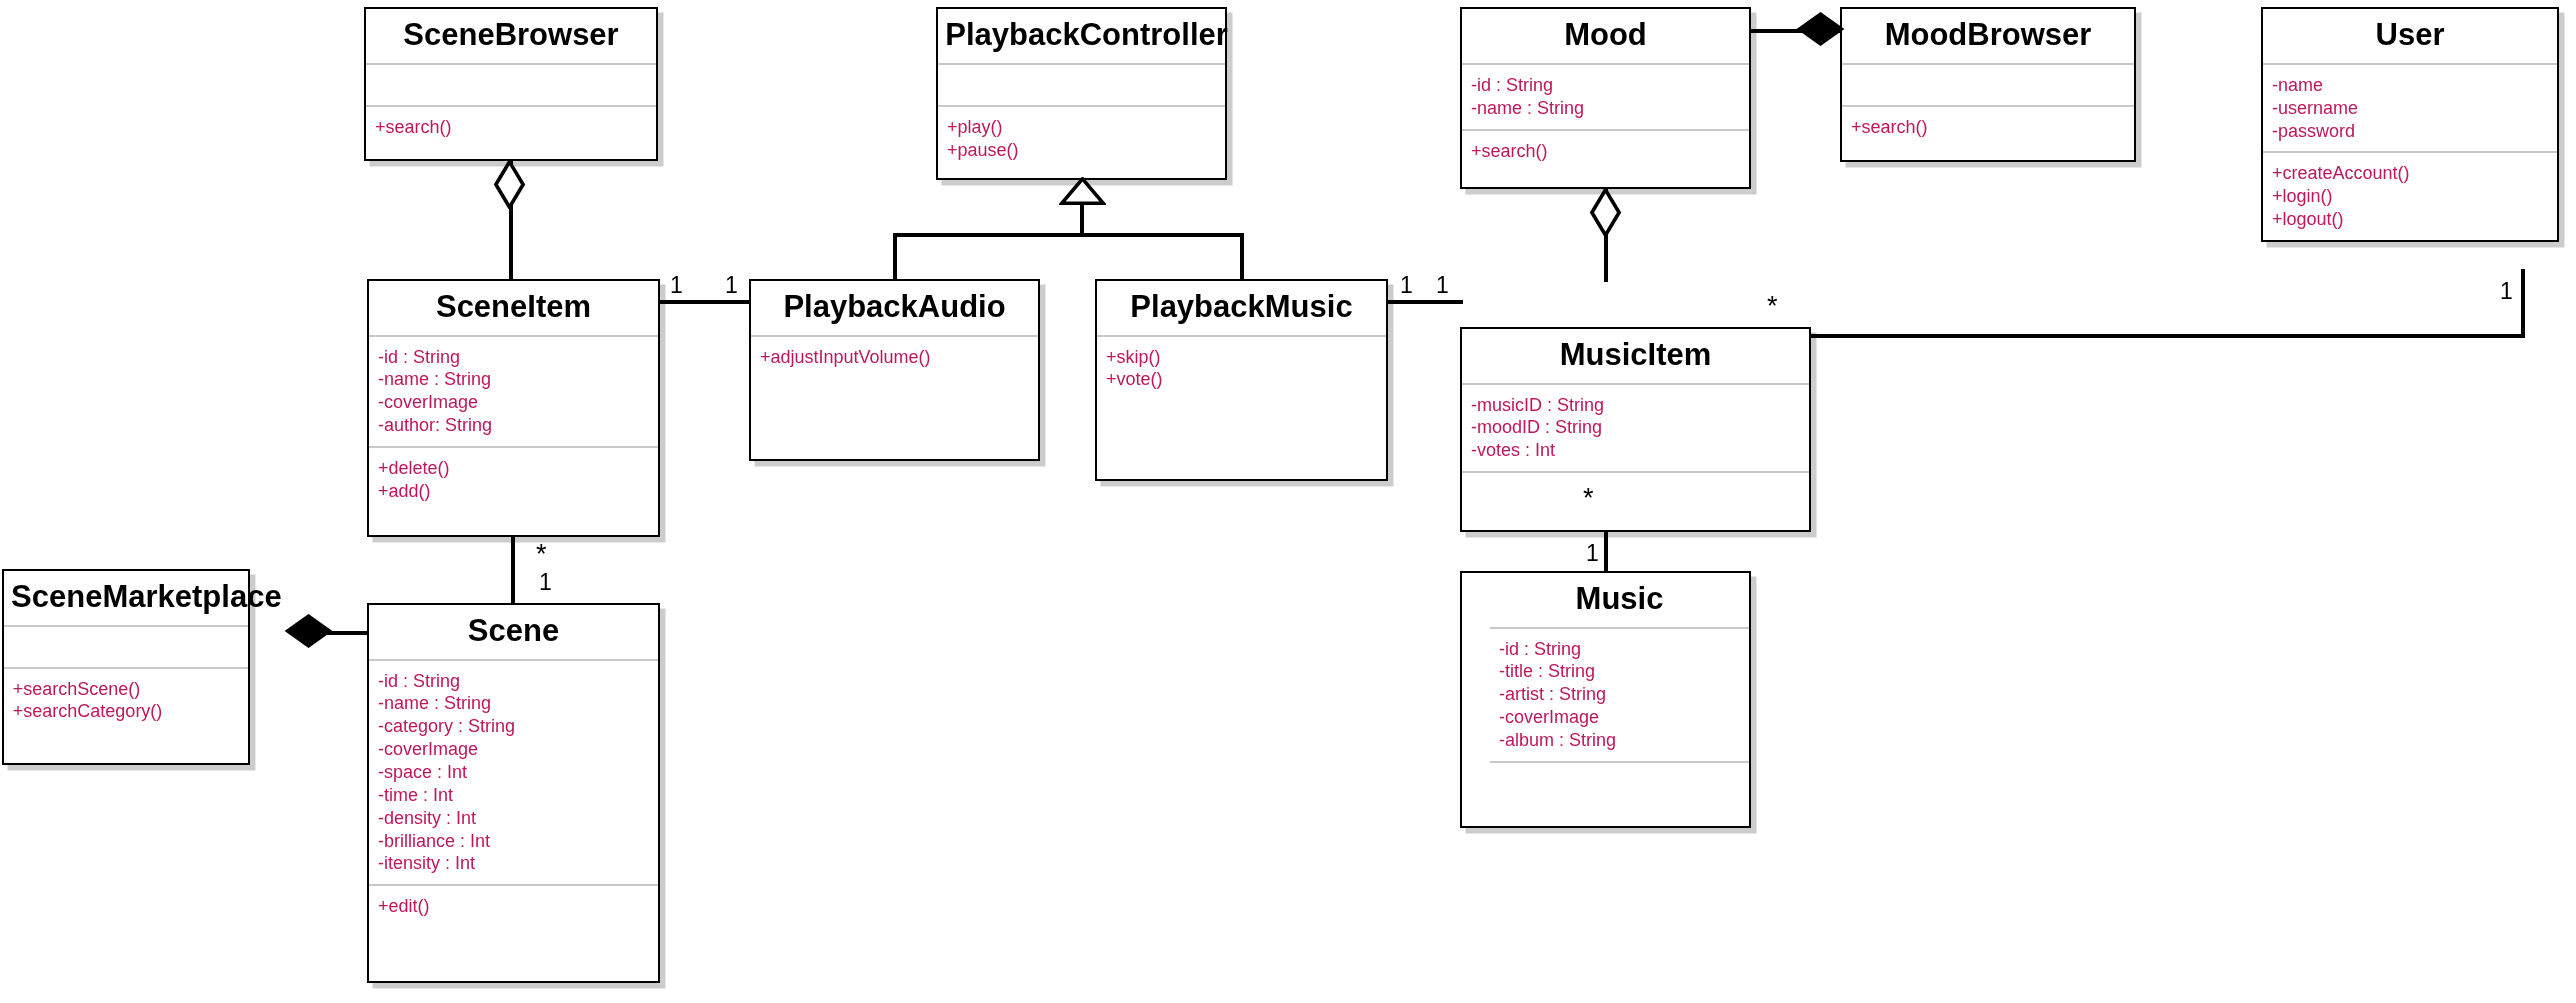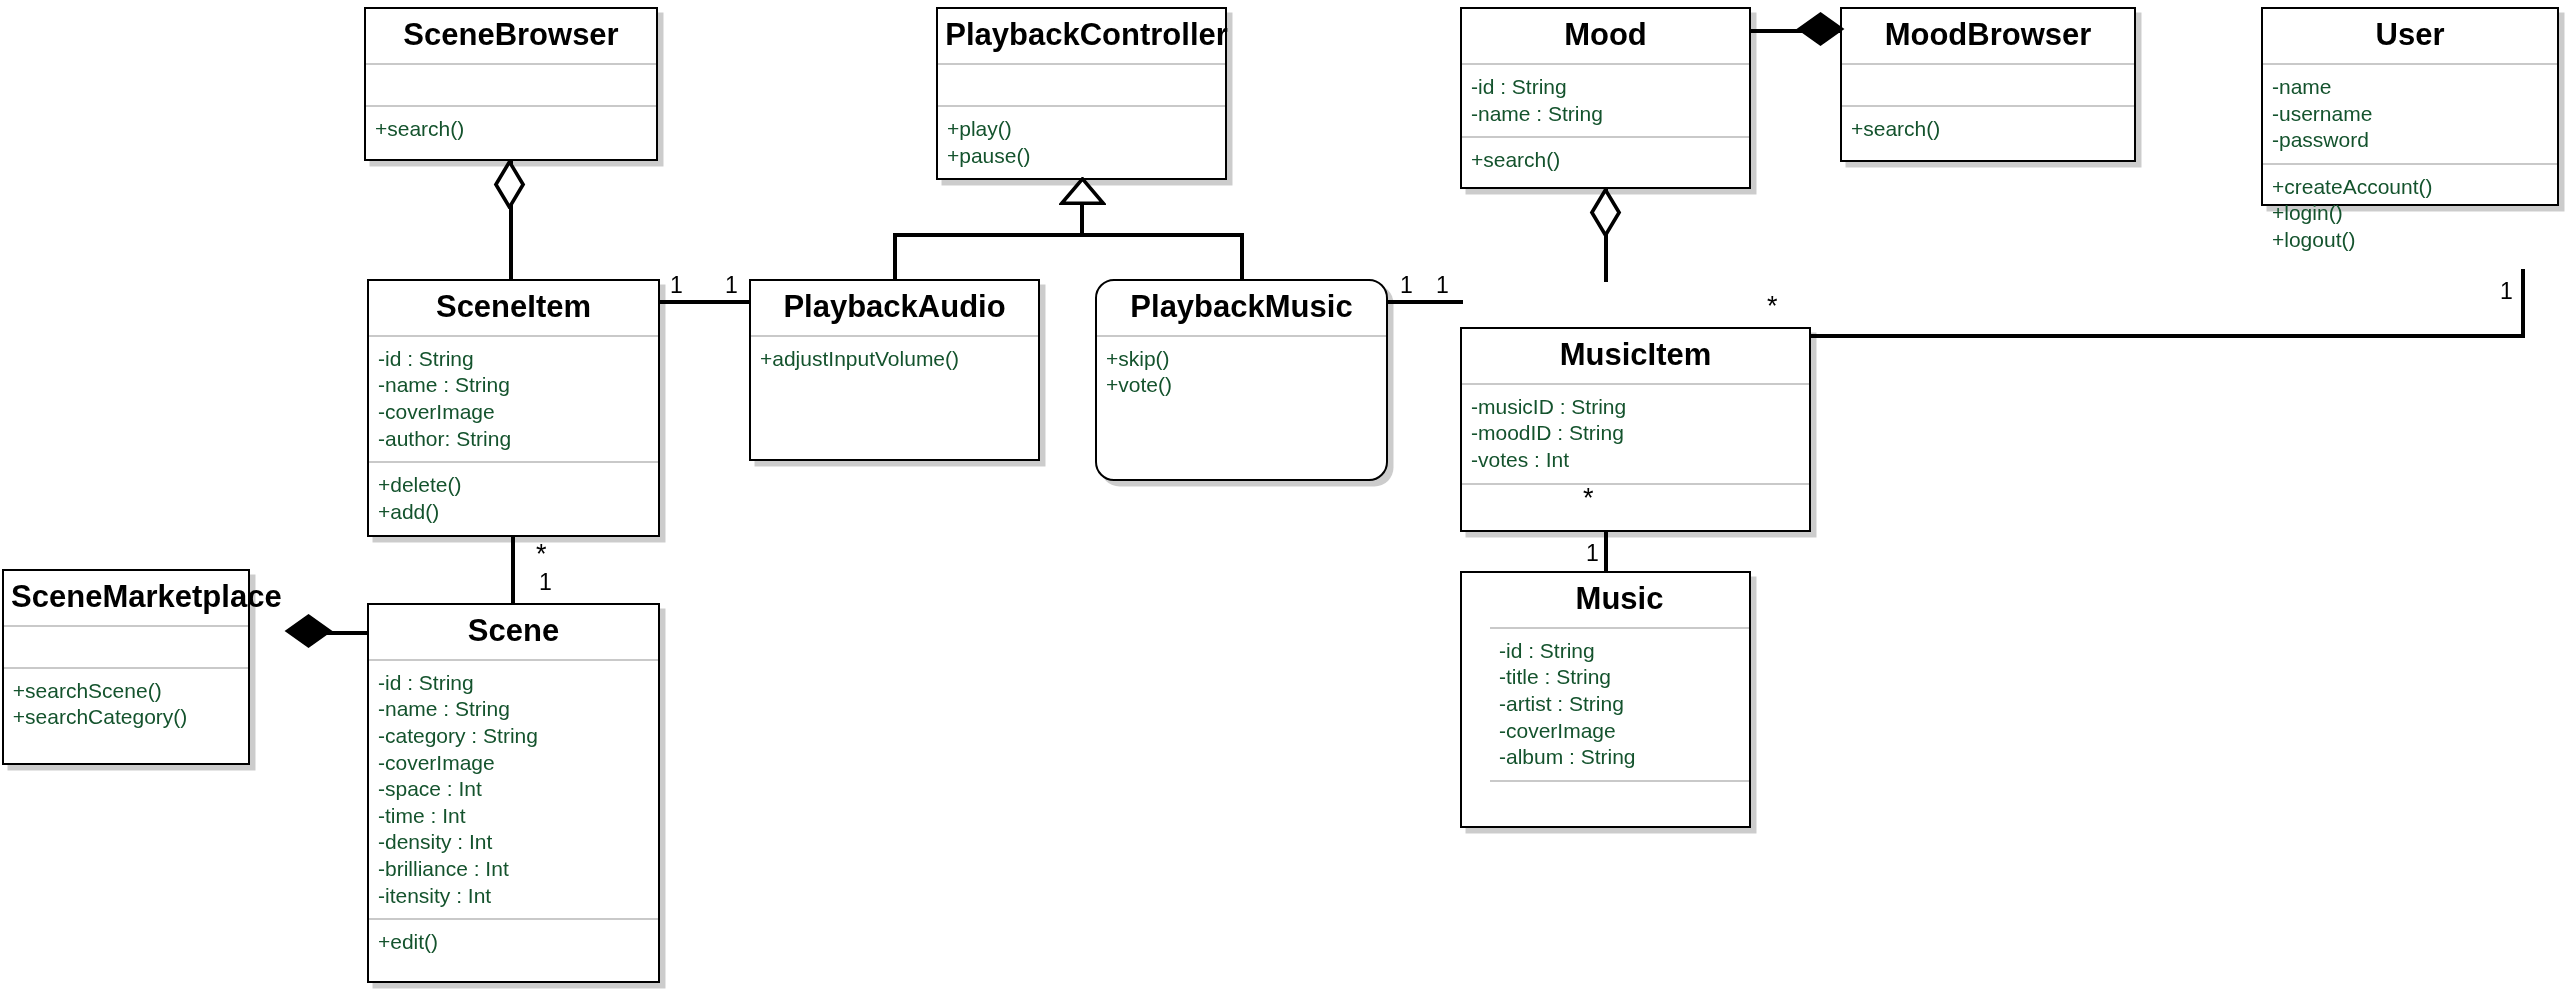"User" div.uml-class { height: 199px -> 235px }
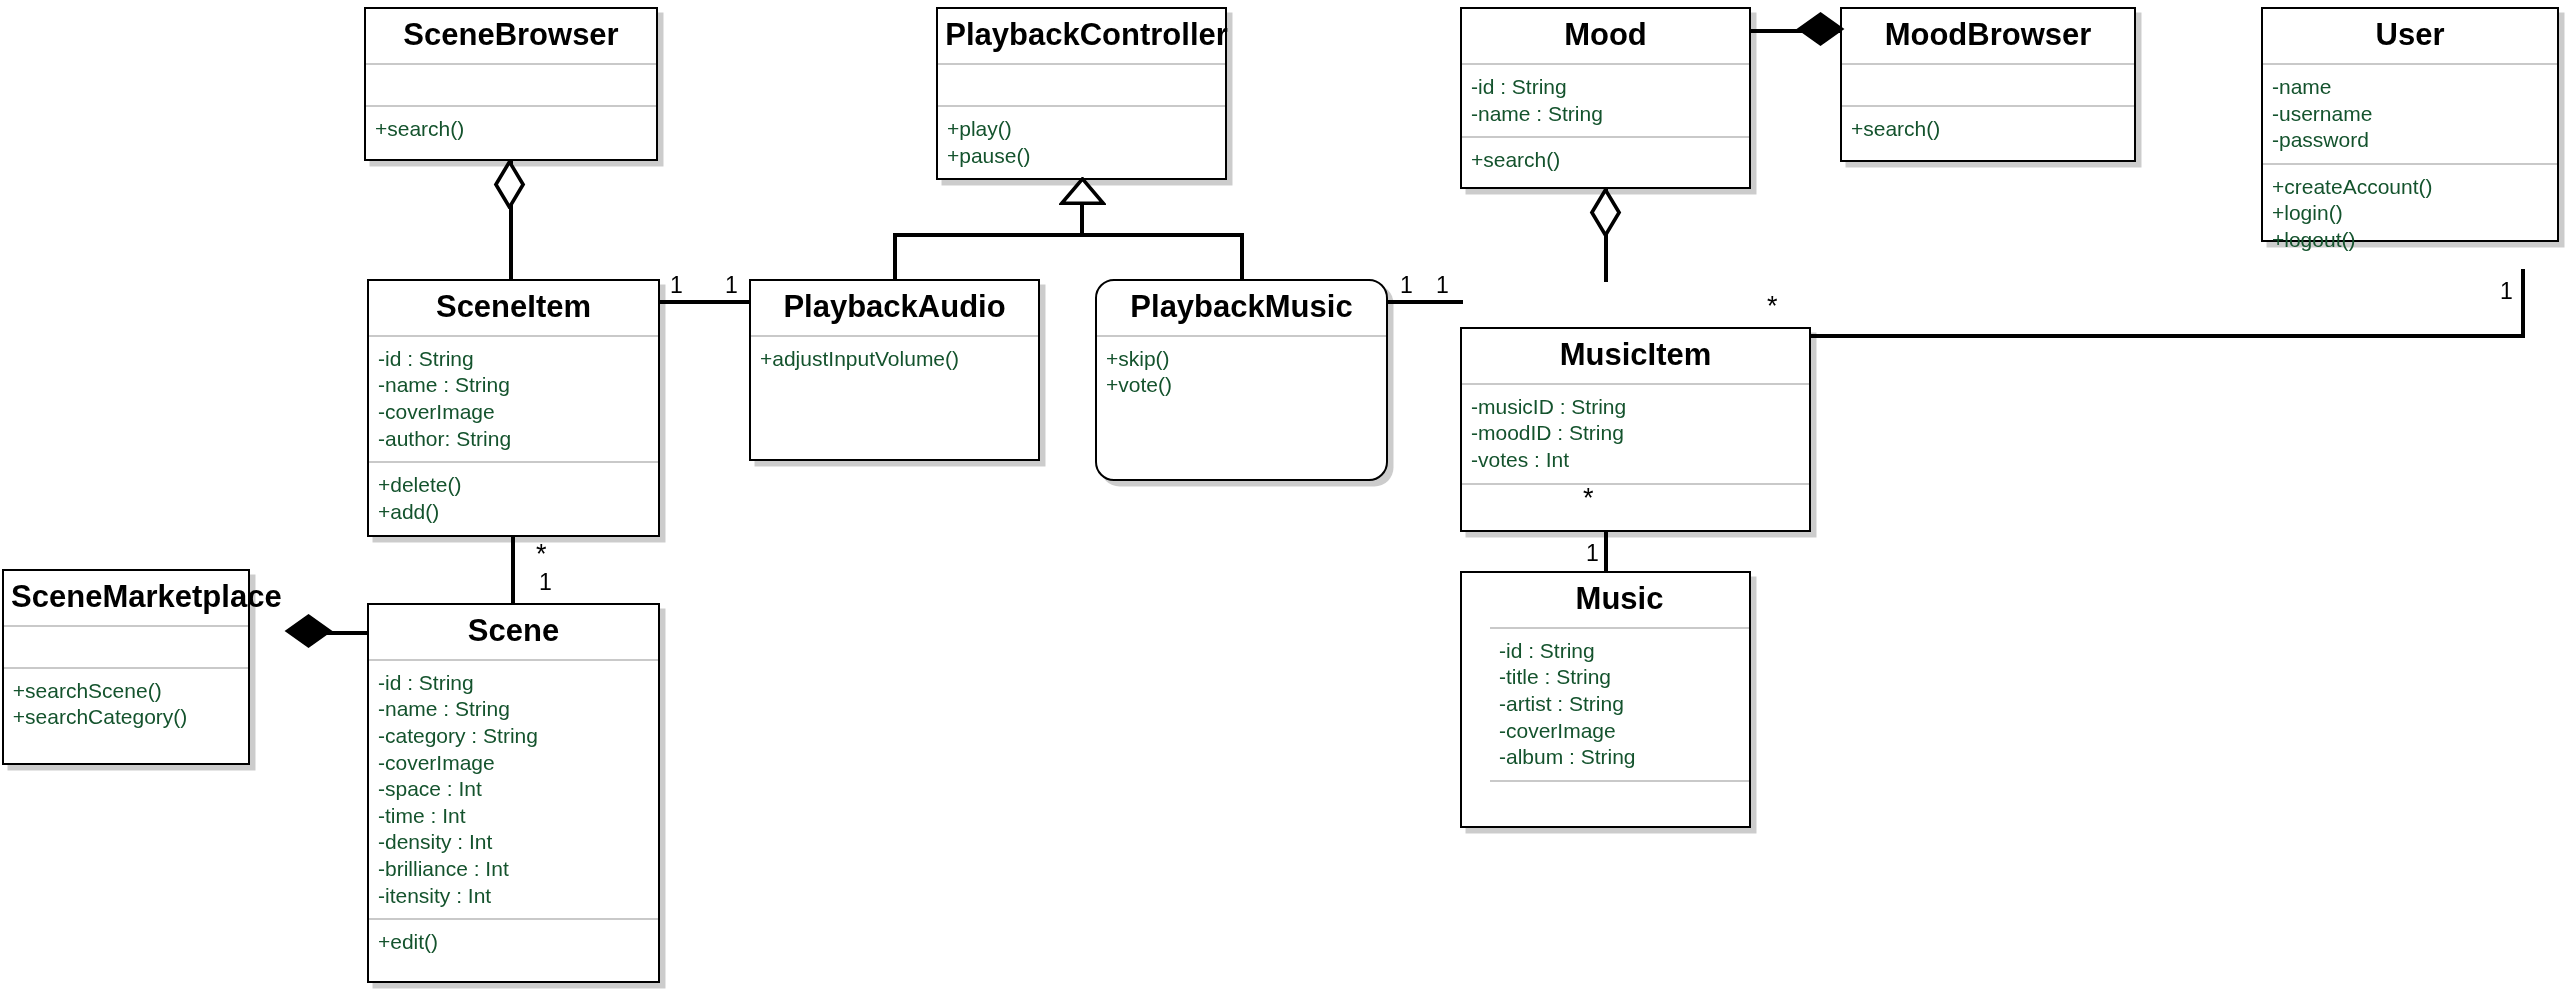"-id : String" .uml-line { color: #14532d -> #be185d; font-size: 21px -> 18px }
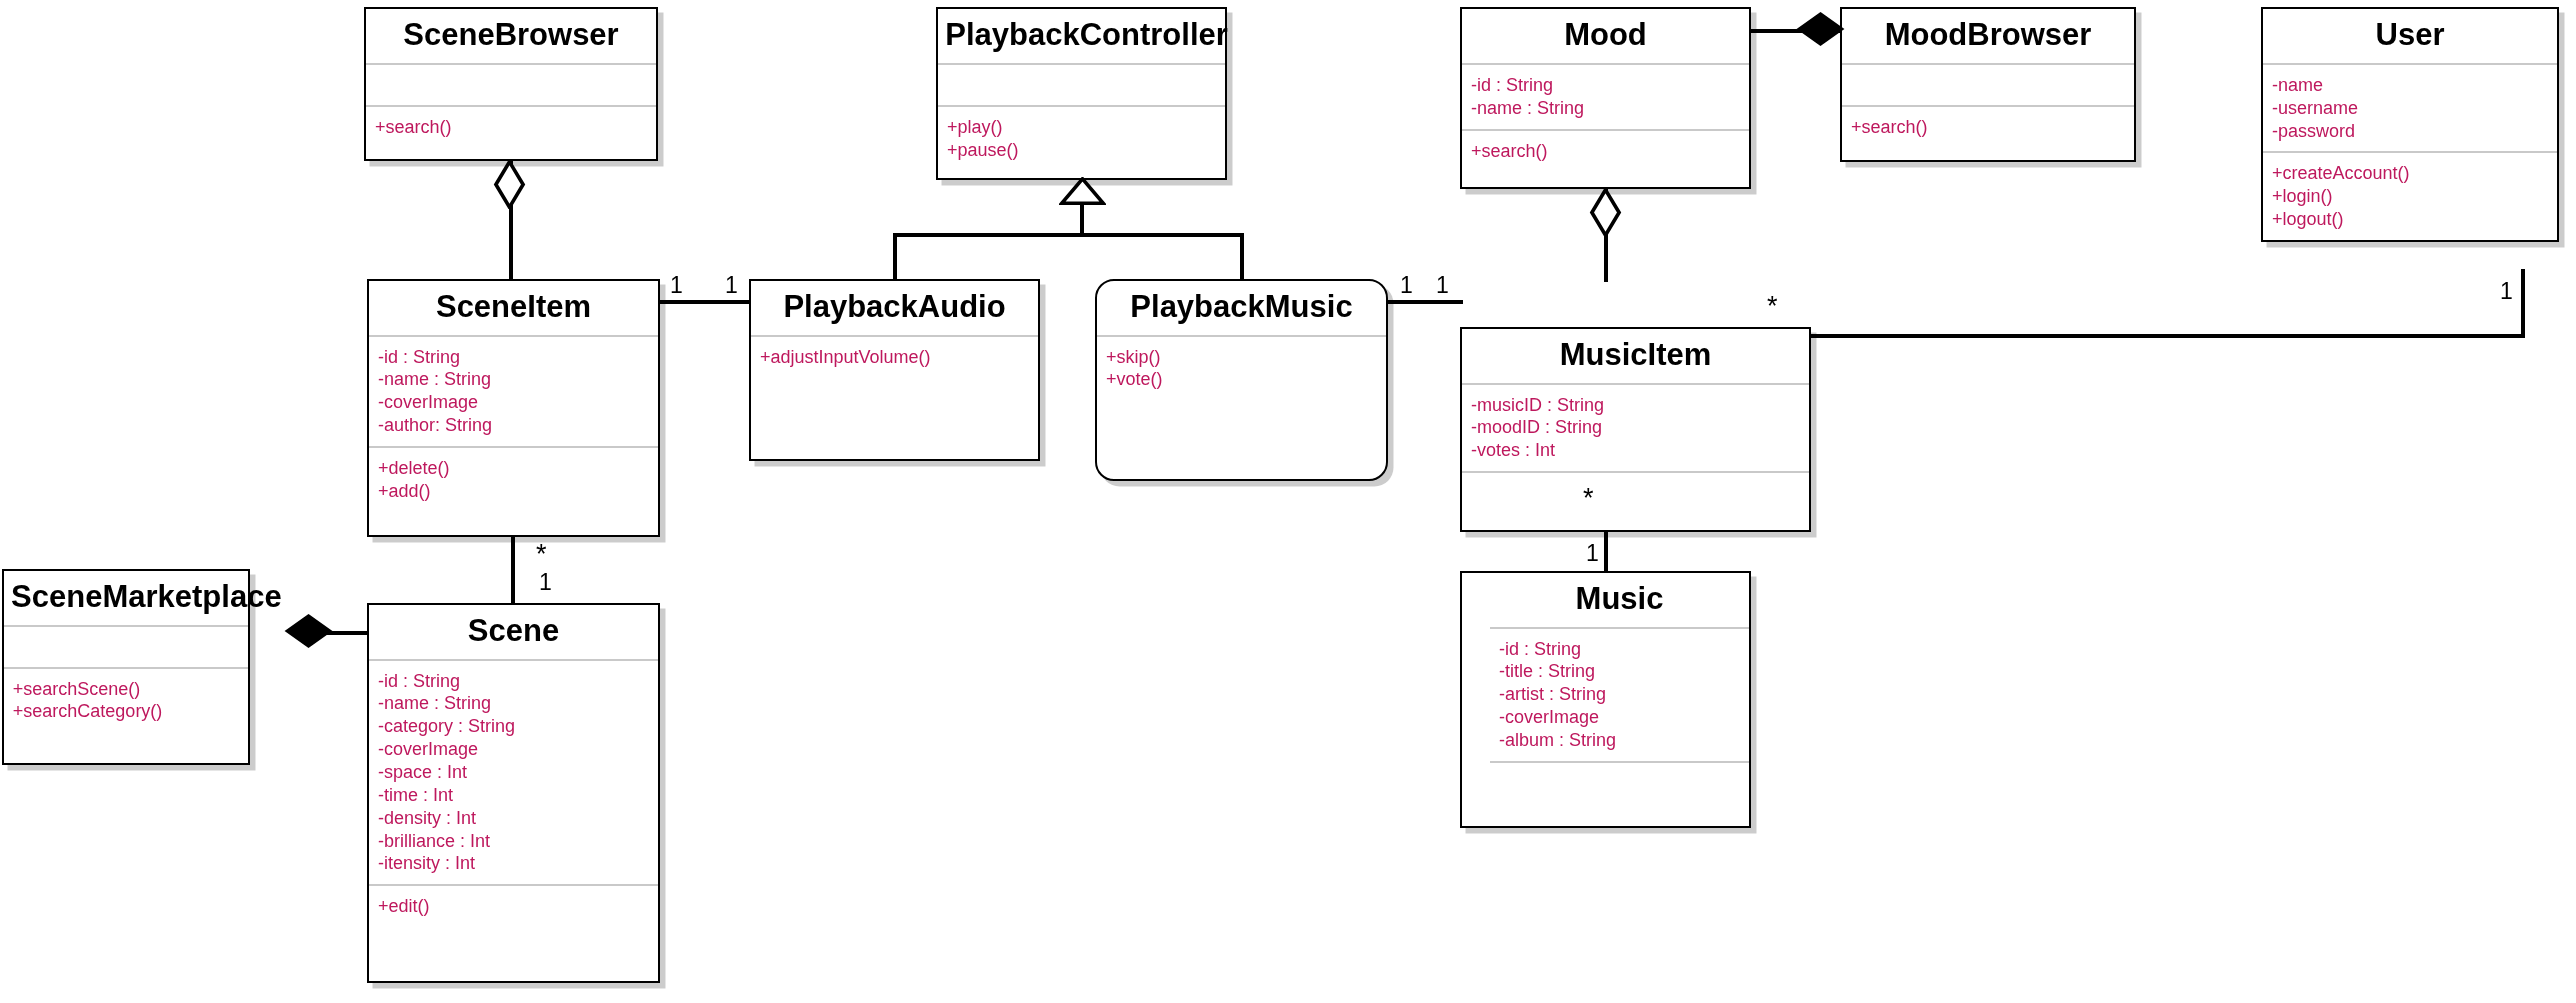"PlaybackMusic" div.uml-class { border-radius: 19px -> none }
